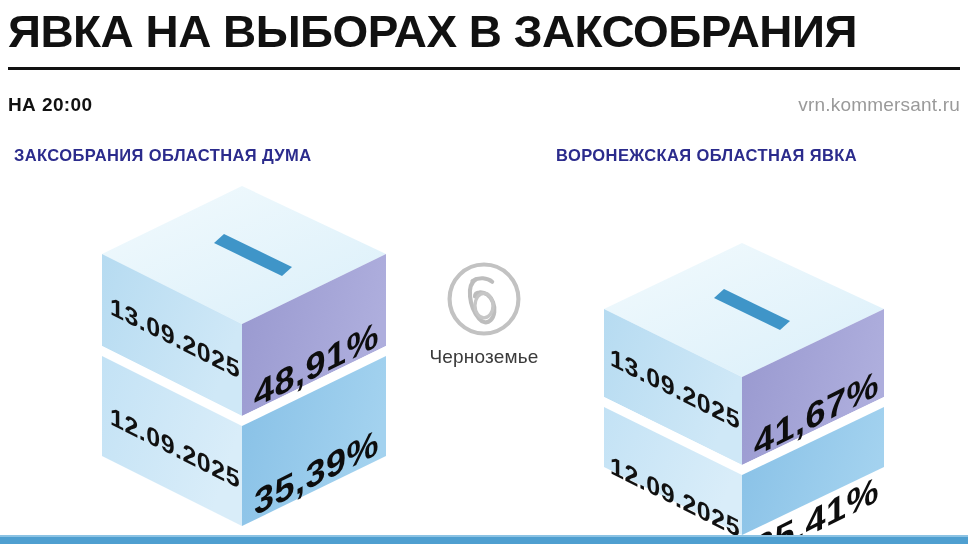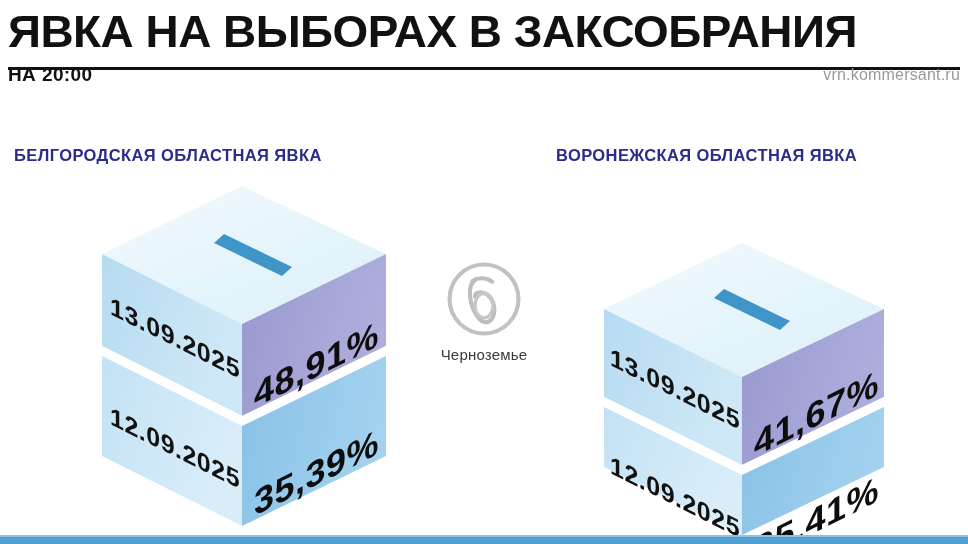"НА 20:00" .subline { top: 62px -> 92px }
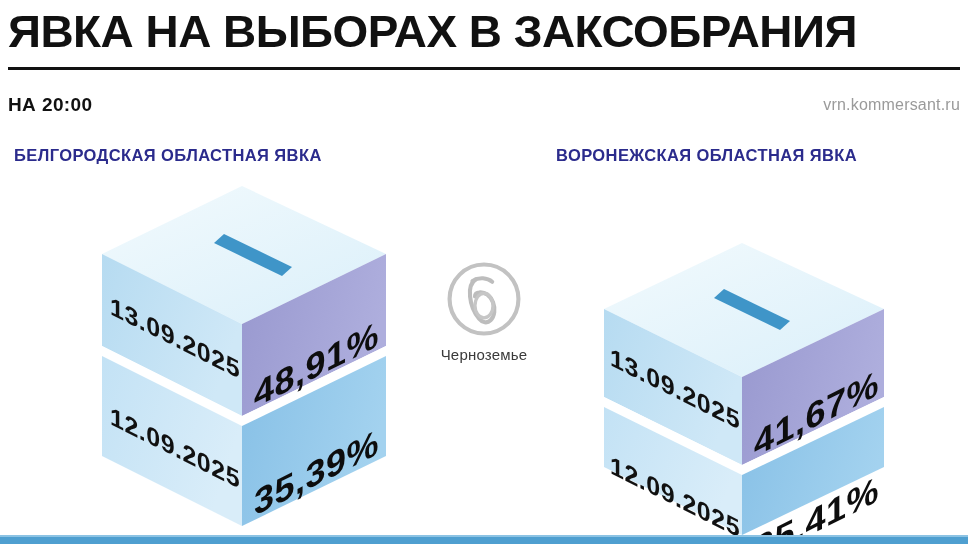"vrn.kommersant.ru" .site { font-size: 16px -> 19px }
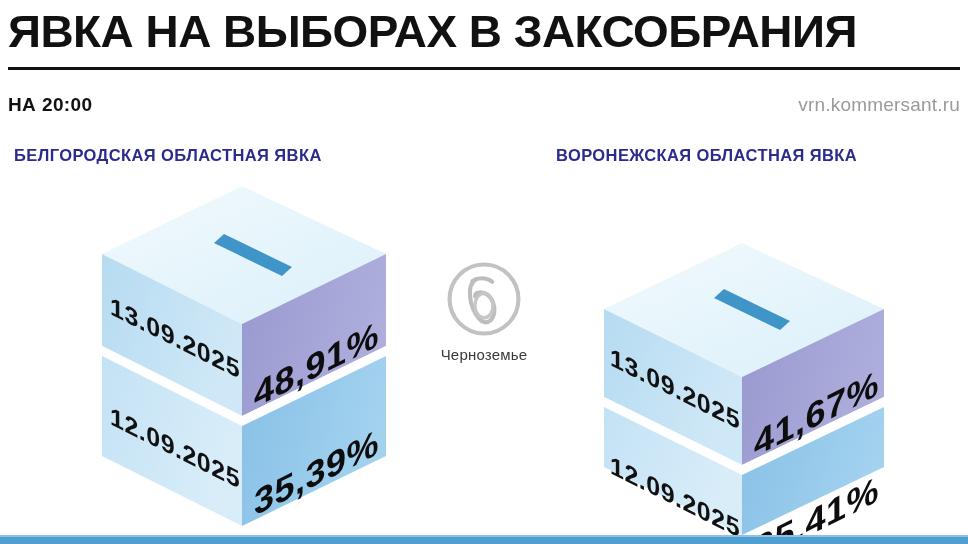"БЕЛГОРОДСКАЯ ОБЛАСТНАЯ ЯВКА" div.col-head { text: БЕЛГОРОДСКАЯ ОБЛАСТНАЯ ЯВКА -> ЗАКСОБРАНИЯ ОБЛАСТНАЯ ДУМА }
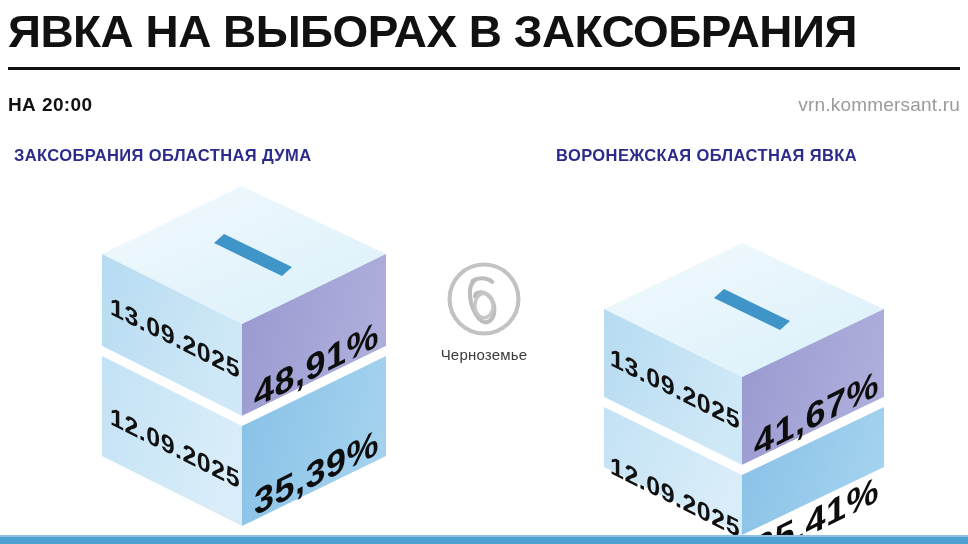"Черноземье" .logo-cap { font-size: 15px -> 19px }
